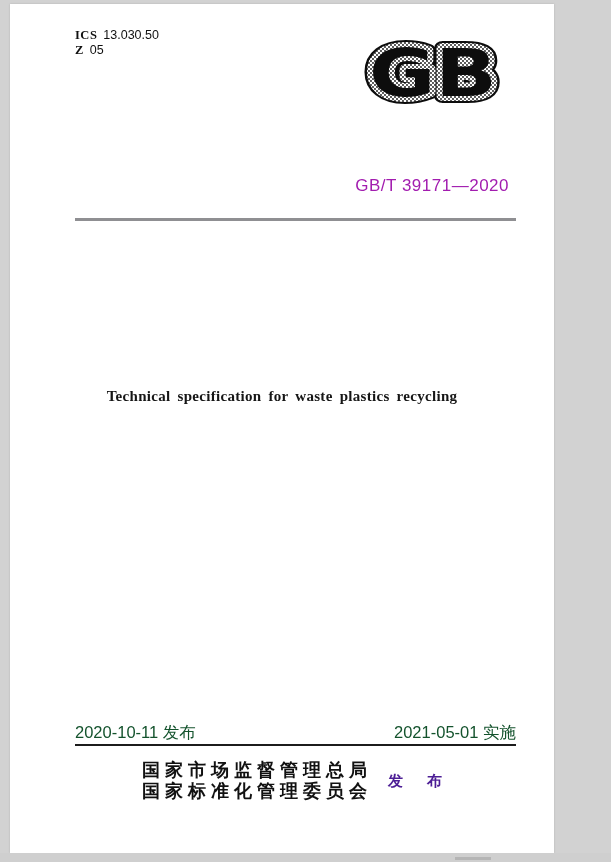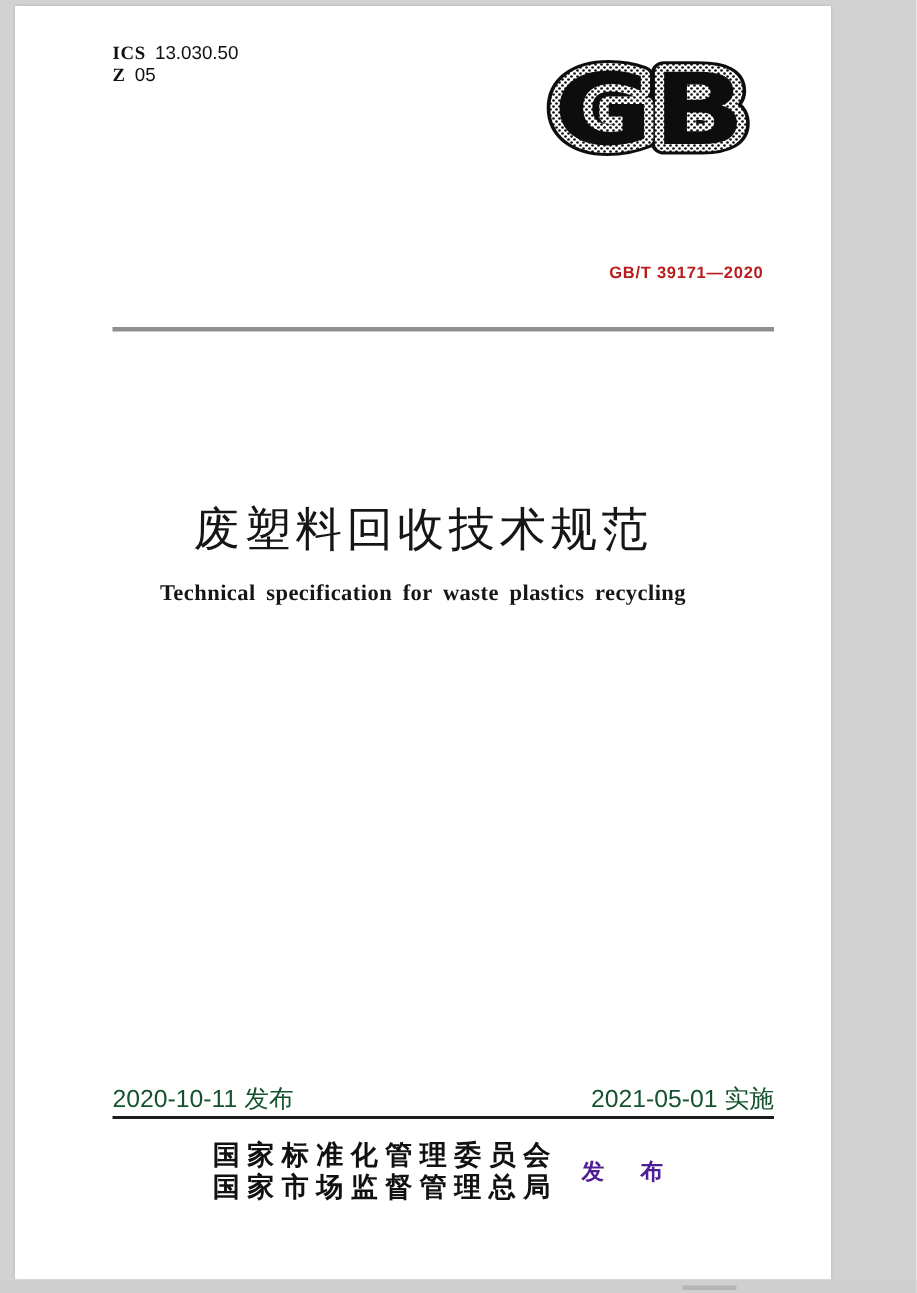"GB/T 39171—2020" .std-number { color: #b91c1c -> #a21caf; font-size: 11px -> 17px; font-weight: bold -> normal }
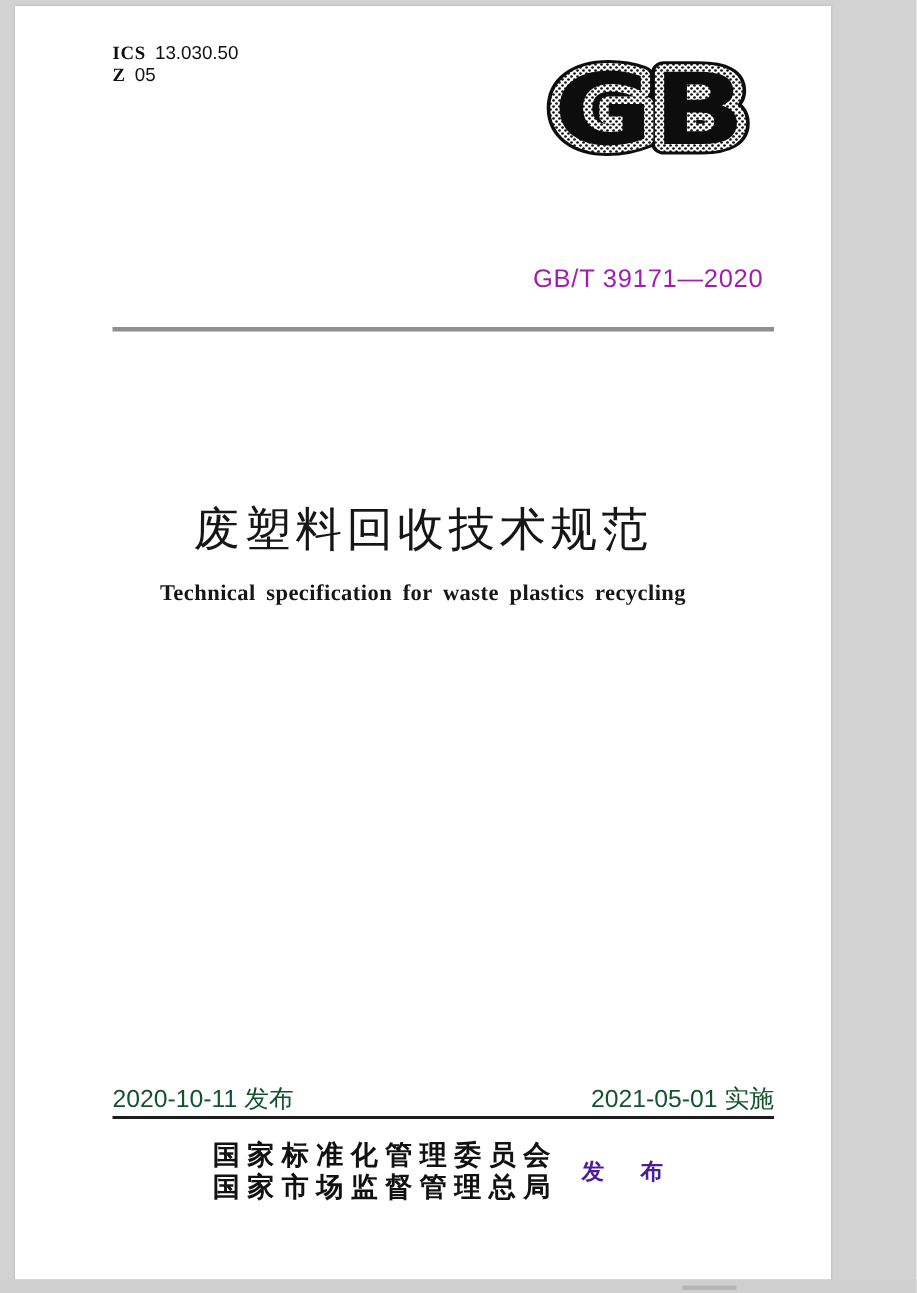"废塑料回收技术规范" div.doc-title { html: <div>废塑料回收技术规范</div> -> none }
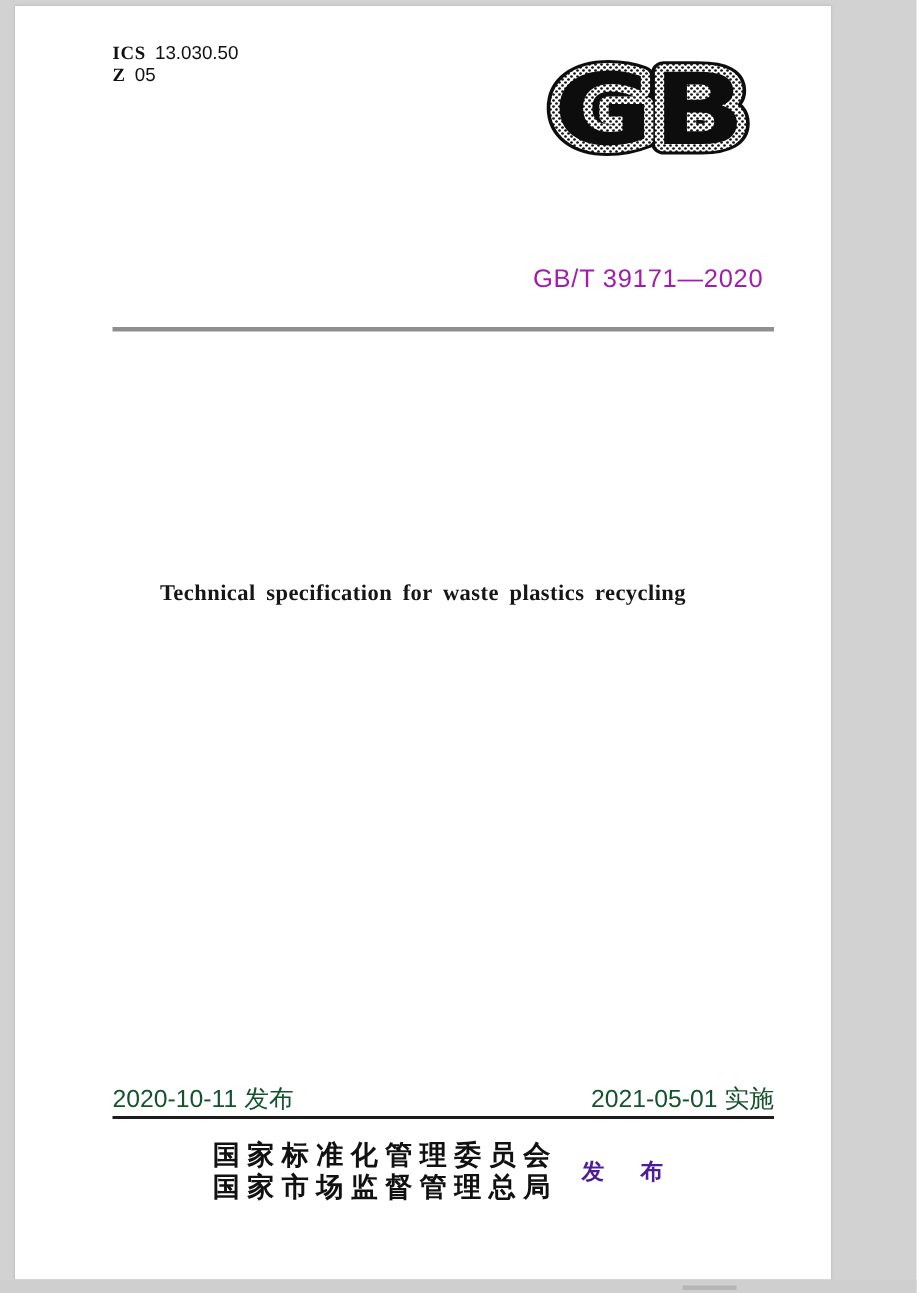"国家标准化管理委员会" div { order: before "国家市场监督管理总局" -> after "国家市场监督管理总局" }
